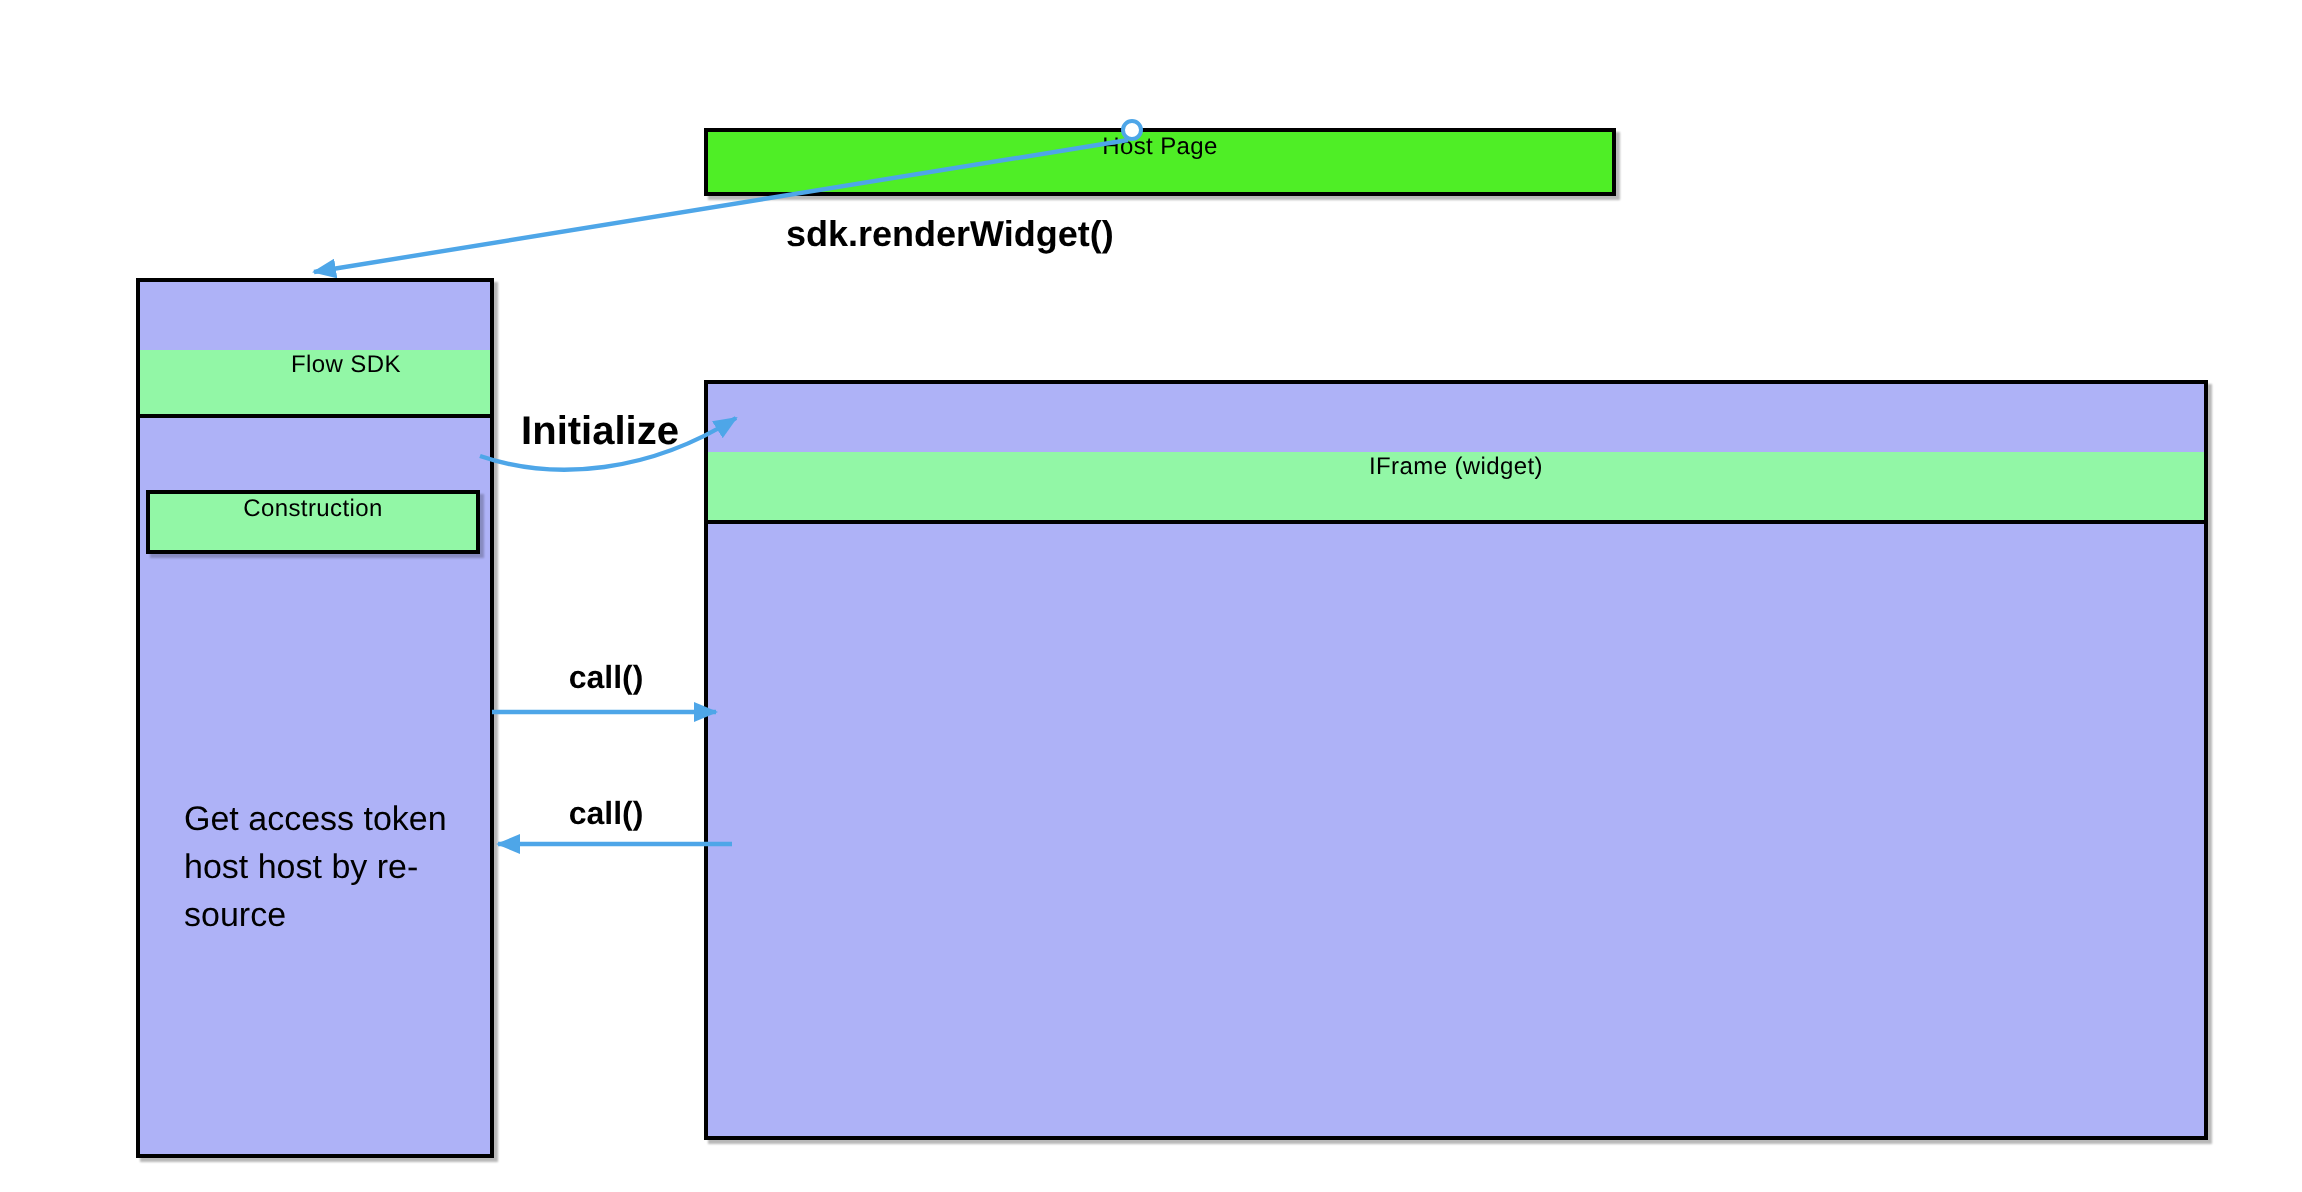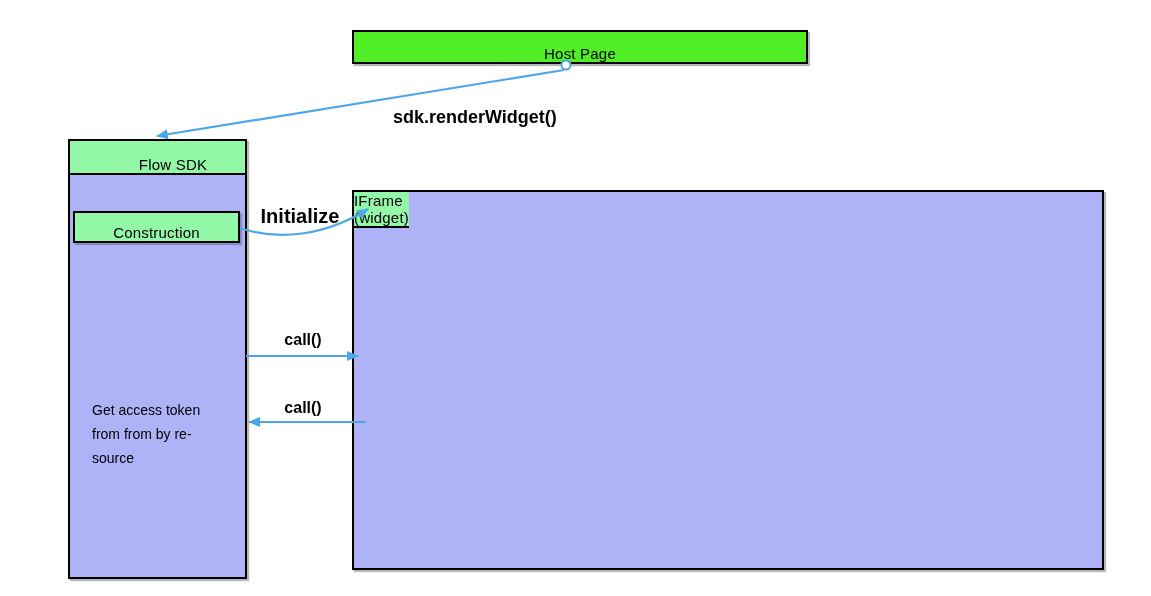"Host Page" .box-title { align-items: flex-end -> flex-start; font-size: 15px -> 12px; margin-top: none -> 34px }
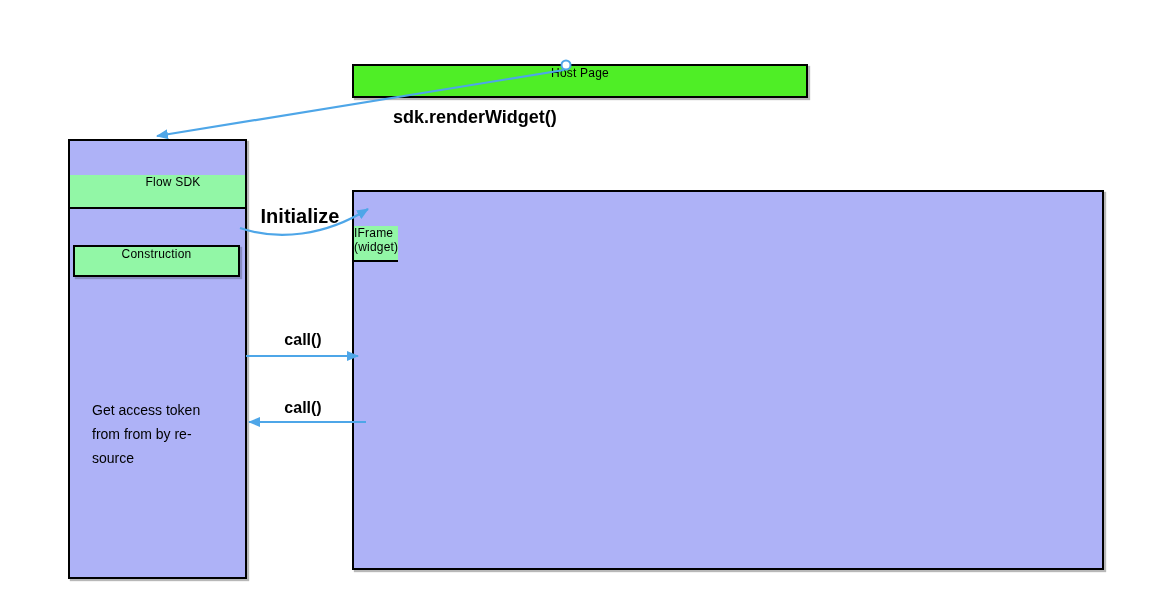"IFrame (widget)" .node-iframe { flex-direction: row -> column }
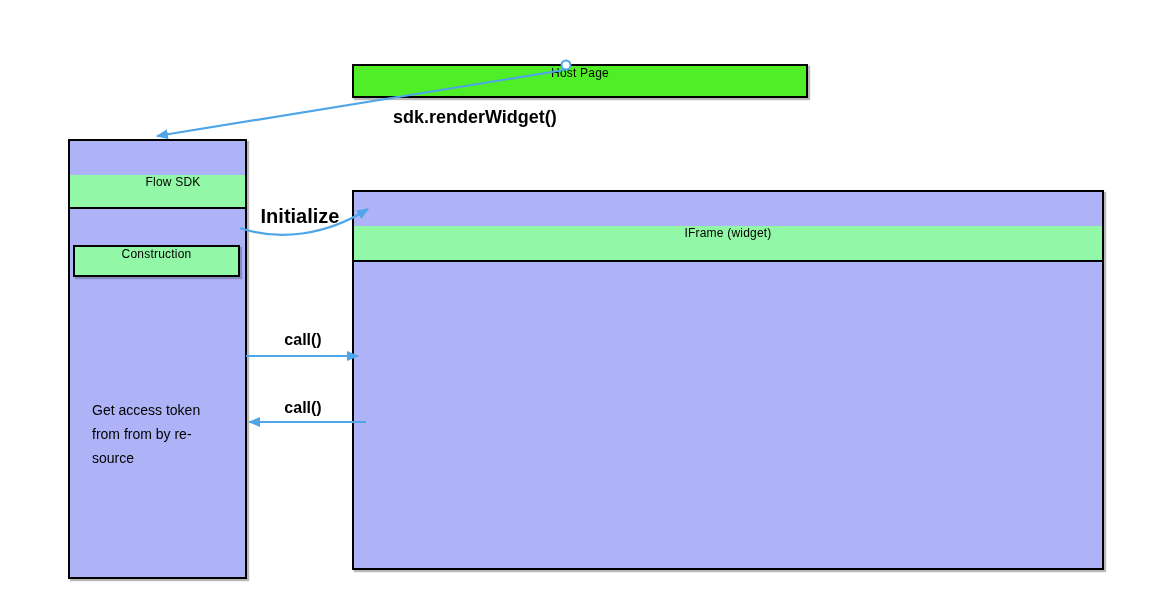"Get access token" .note { font-size: 14px -> 17px }
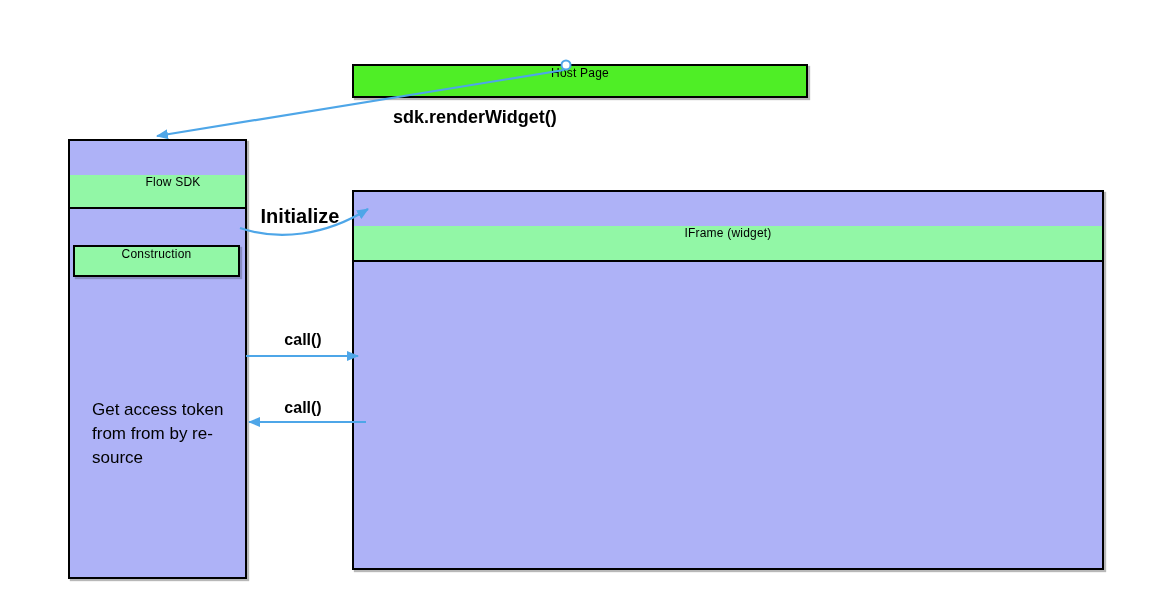"from from by re-" span { text: from from -> host host }
